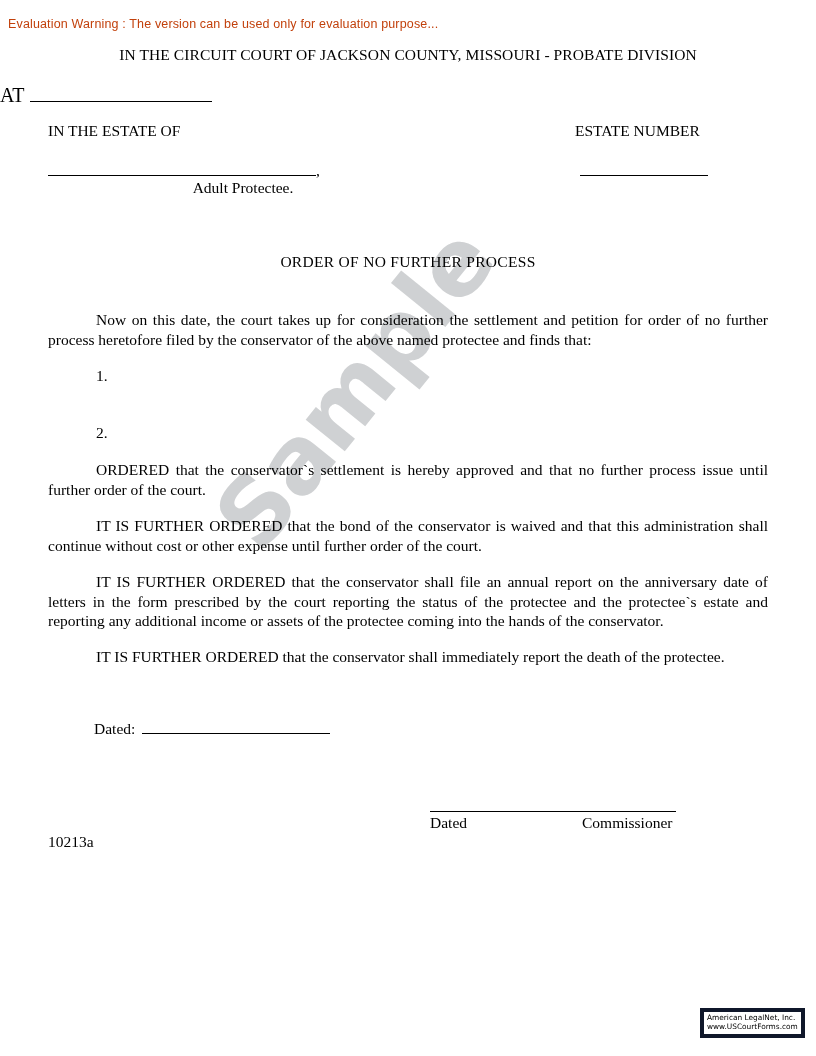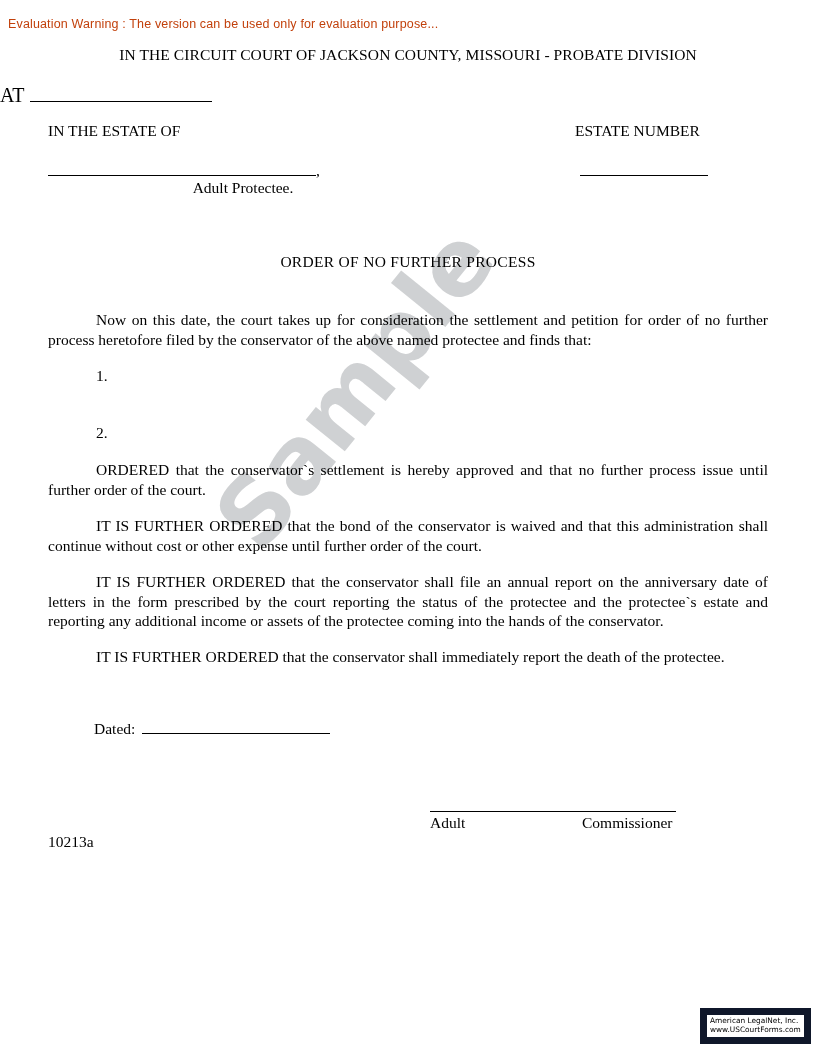"Adult" div.sig-judge { text: Adult -> Dated }
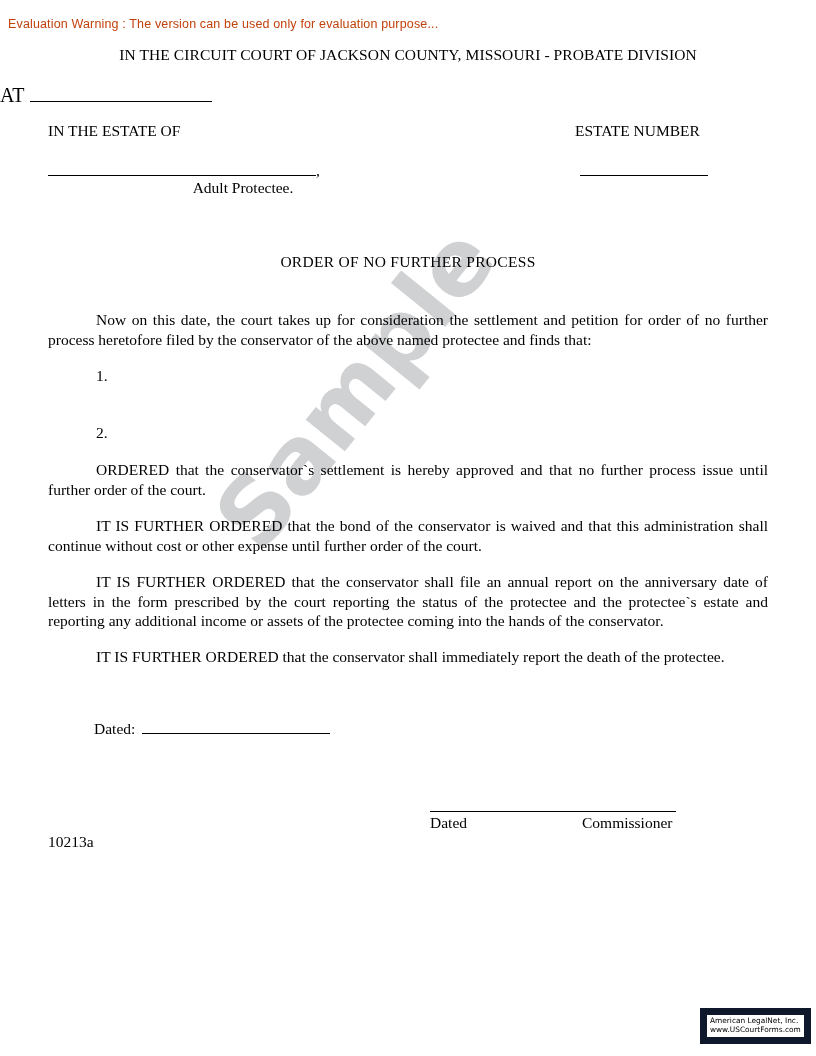"American LegalNet, Inc." #footer-stamp { border: 7px solid #0f172a -> 4px solid #0f172a }
